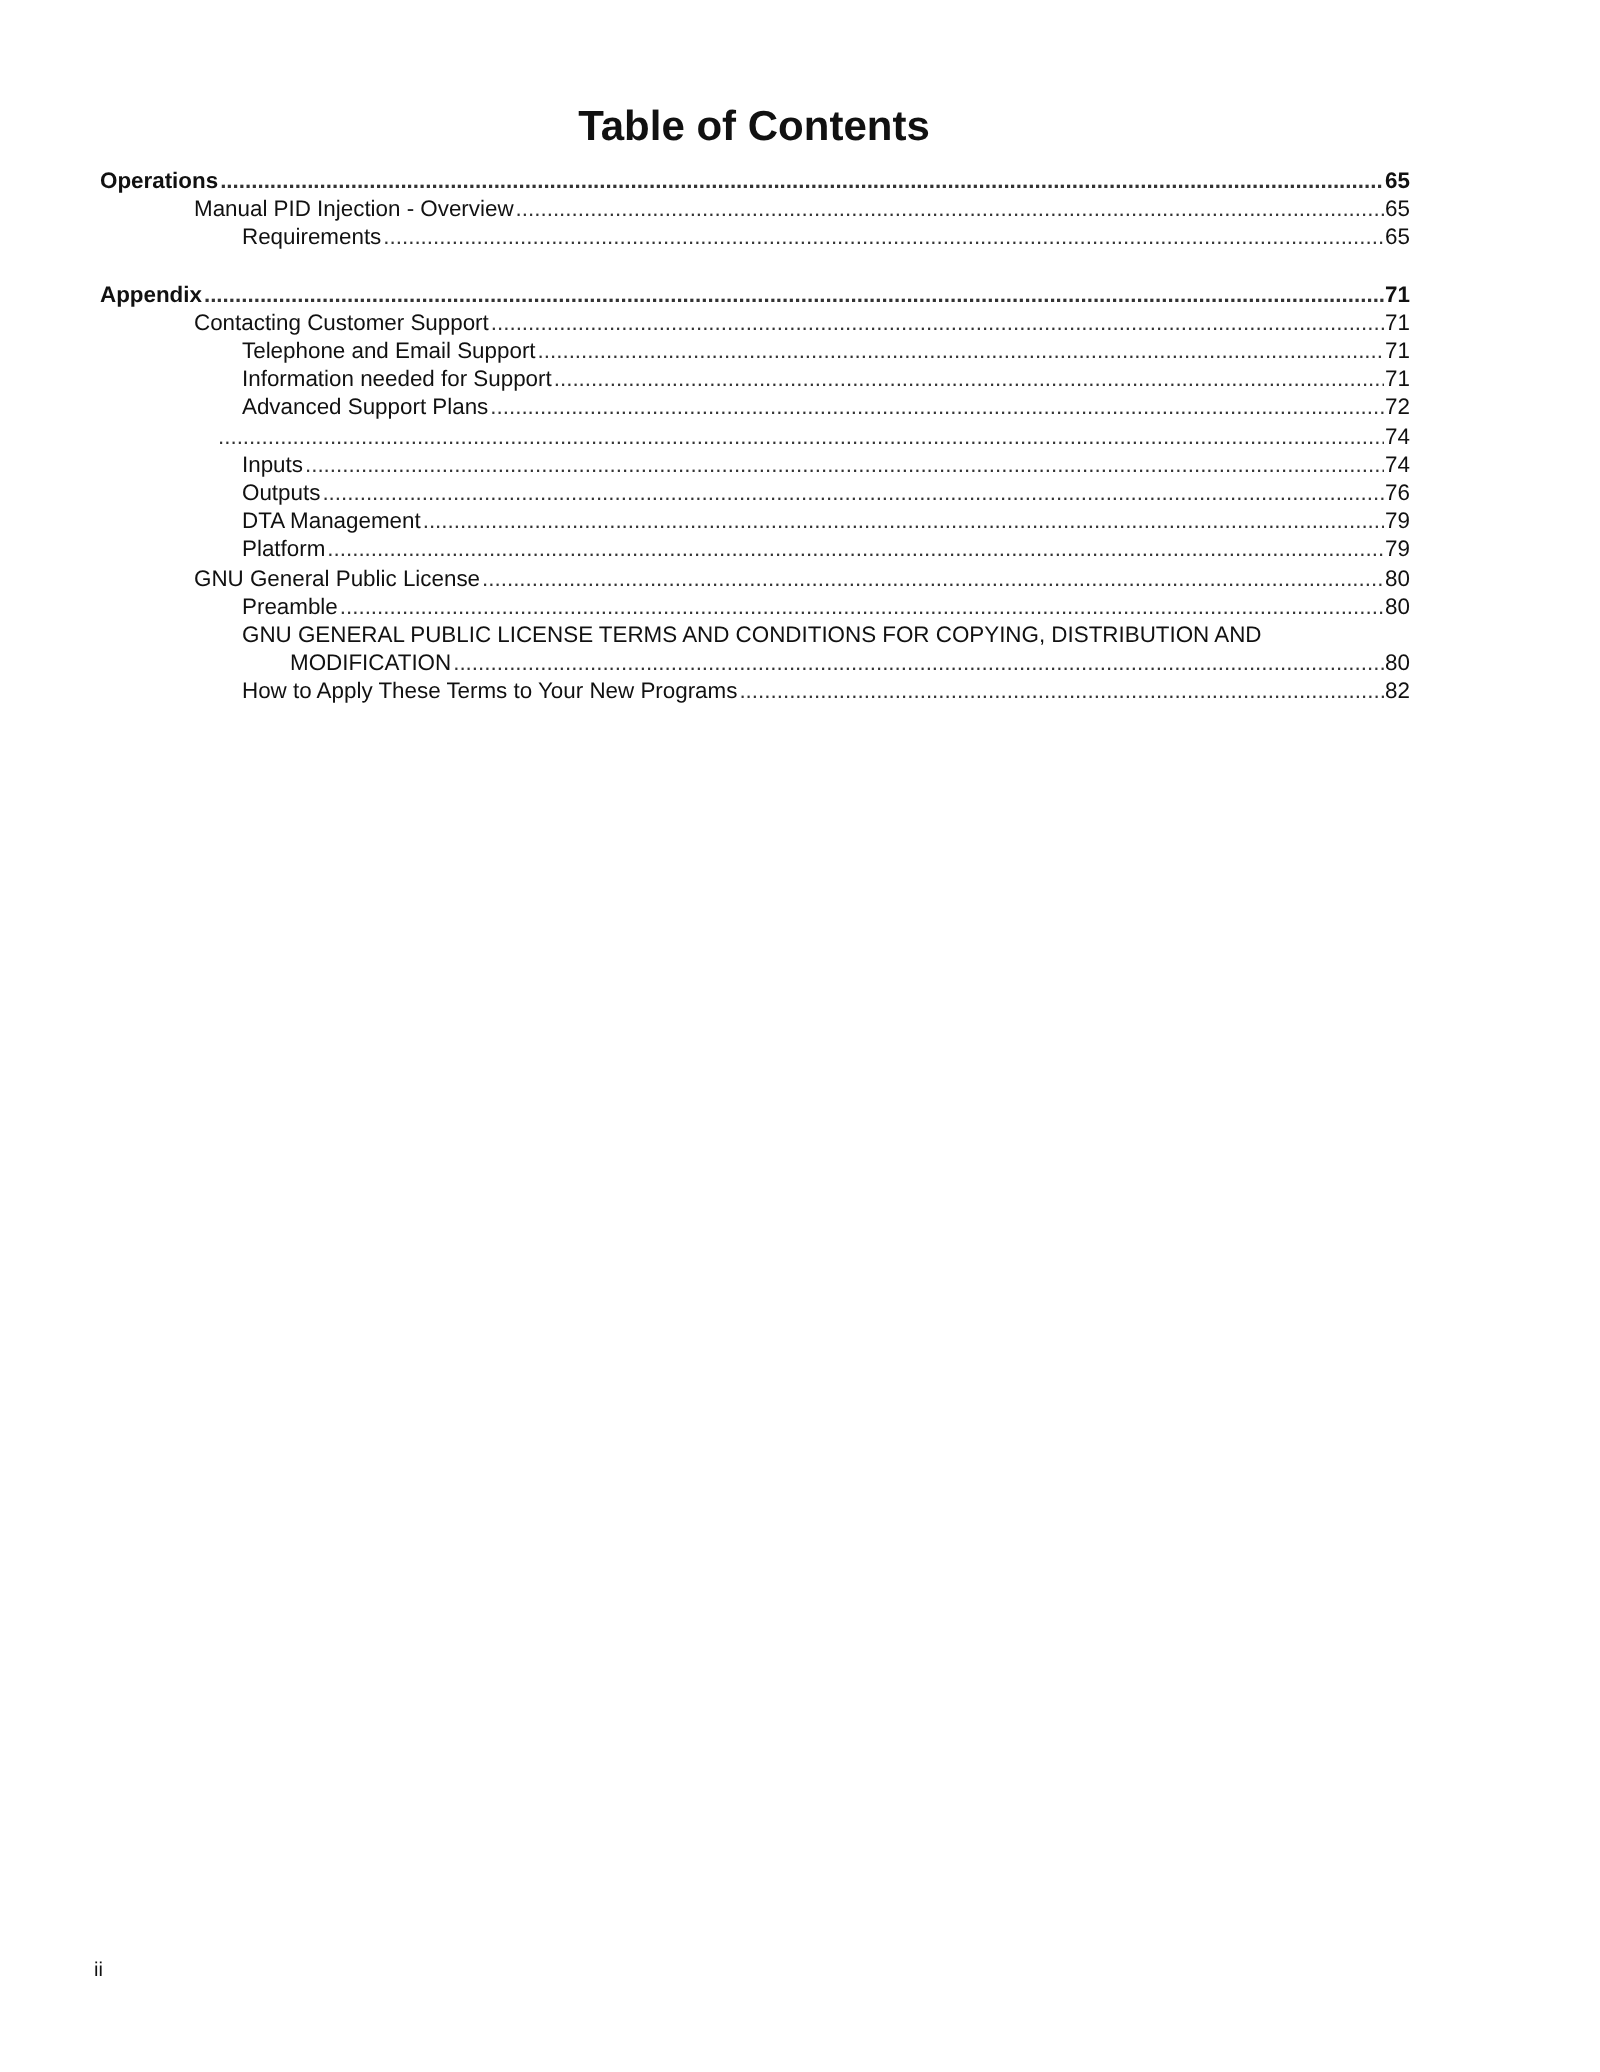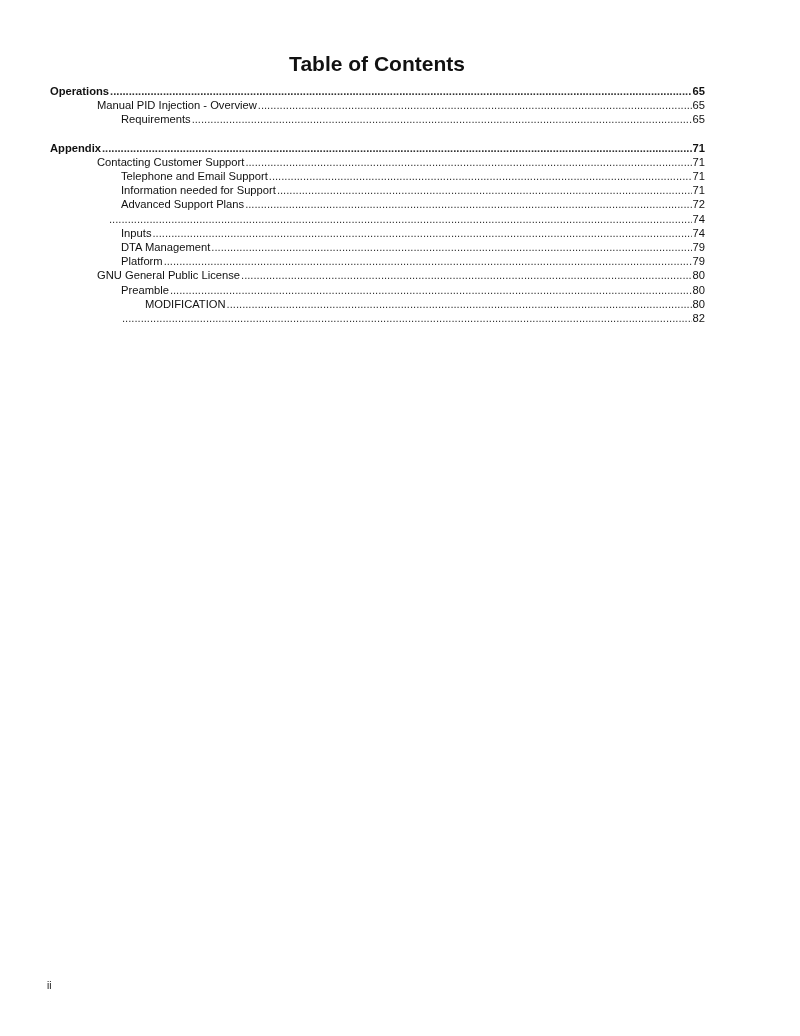"Outputs" div.row { html: none -> <div> <span>Outputs</span> <span></span> <span>76</span> </div> }
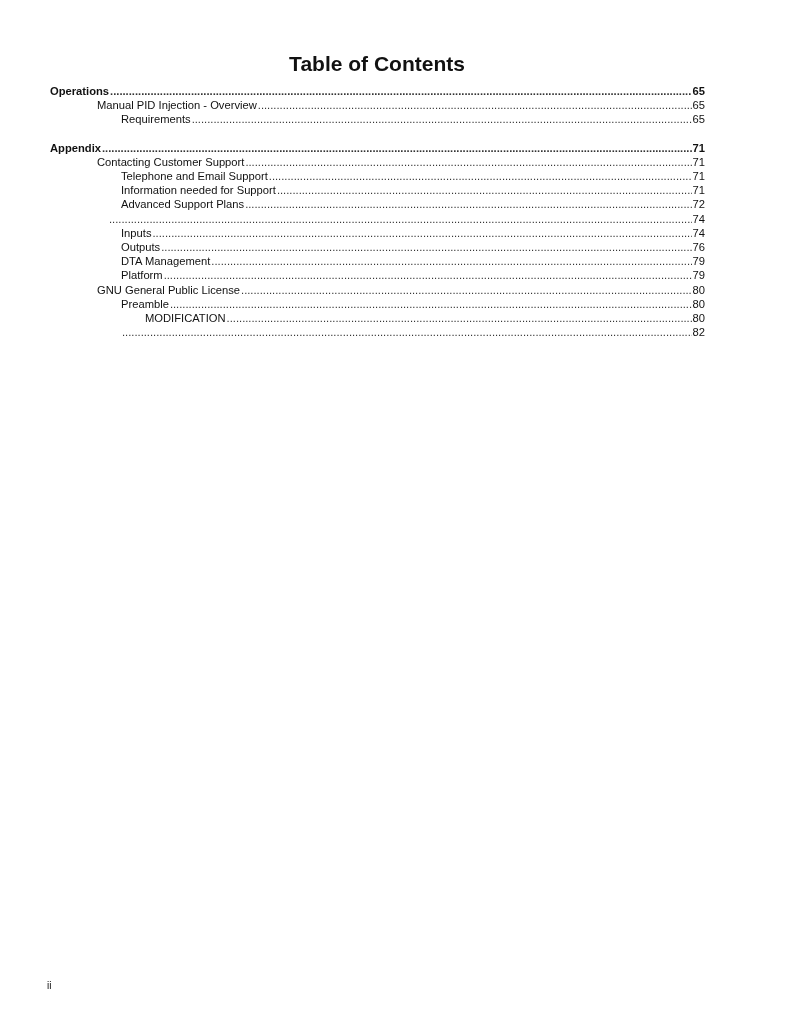"GNU GENERAL PUBLIC LICENSE TERMS" span.first { html: none -> <span>GNU GENERAL PUBLIC LICENSE TERMS AND CONDITIONS FOR COPYING, DISTRIBUTION AND</span> }
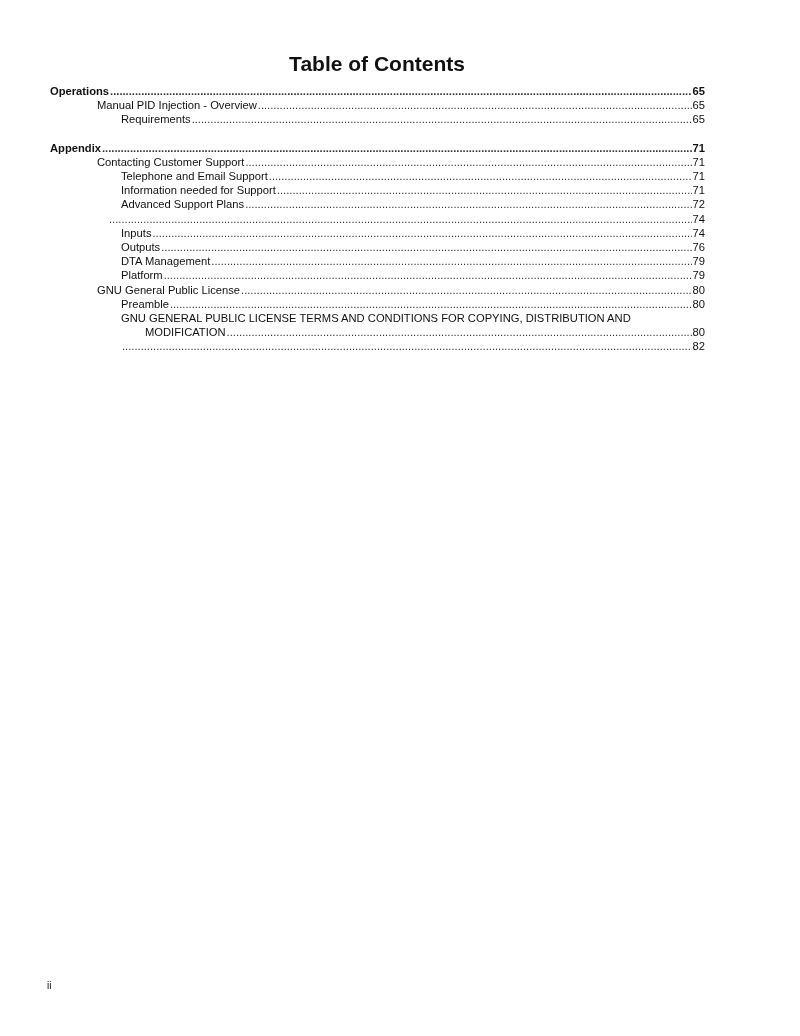"How to Apply These Terms" span.lbl { html: none -> <span>How to Apply These Terms to Your New Programs</span> }
